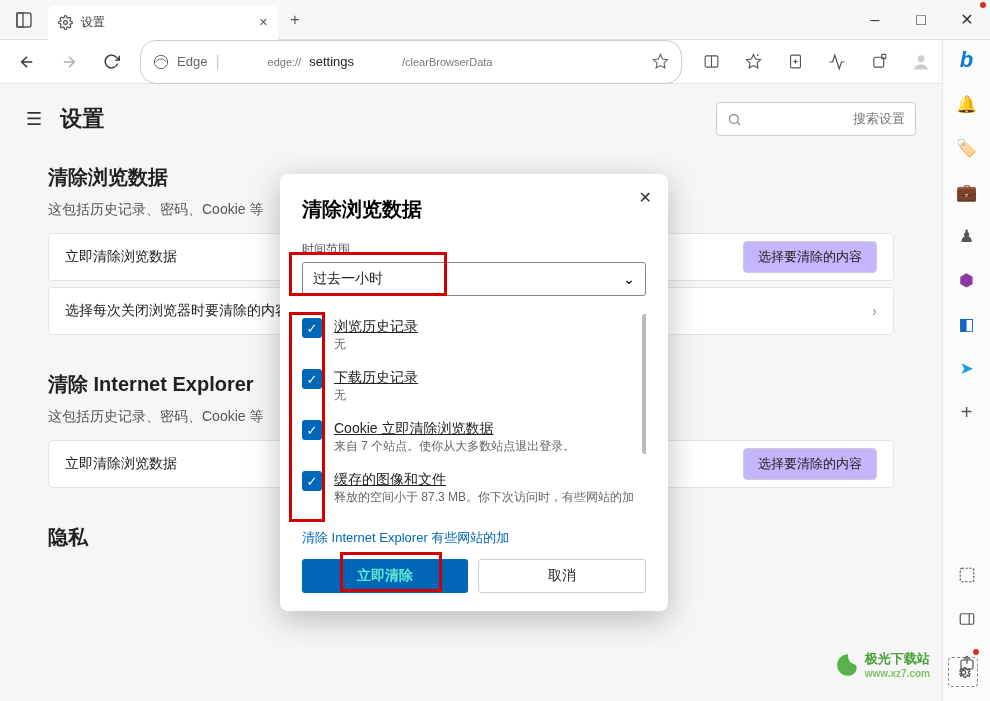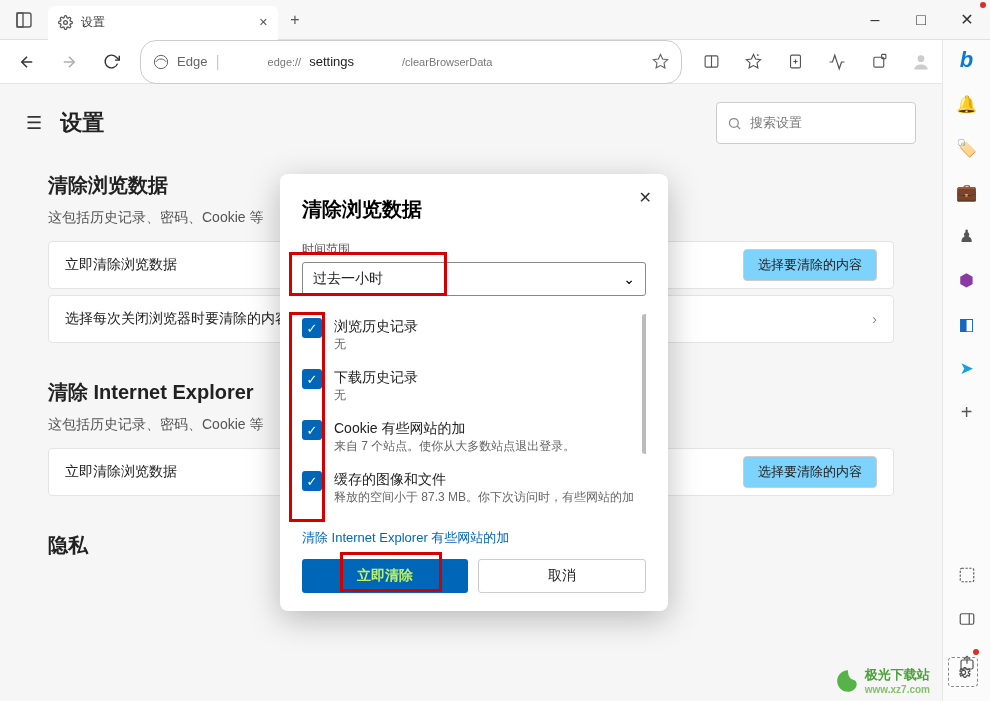"搜索设置" .search-box { height: 42px -> 34px; justify-content: none -> space-between }
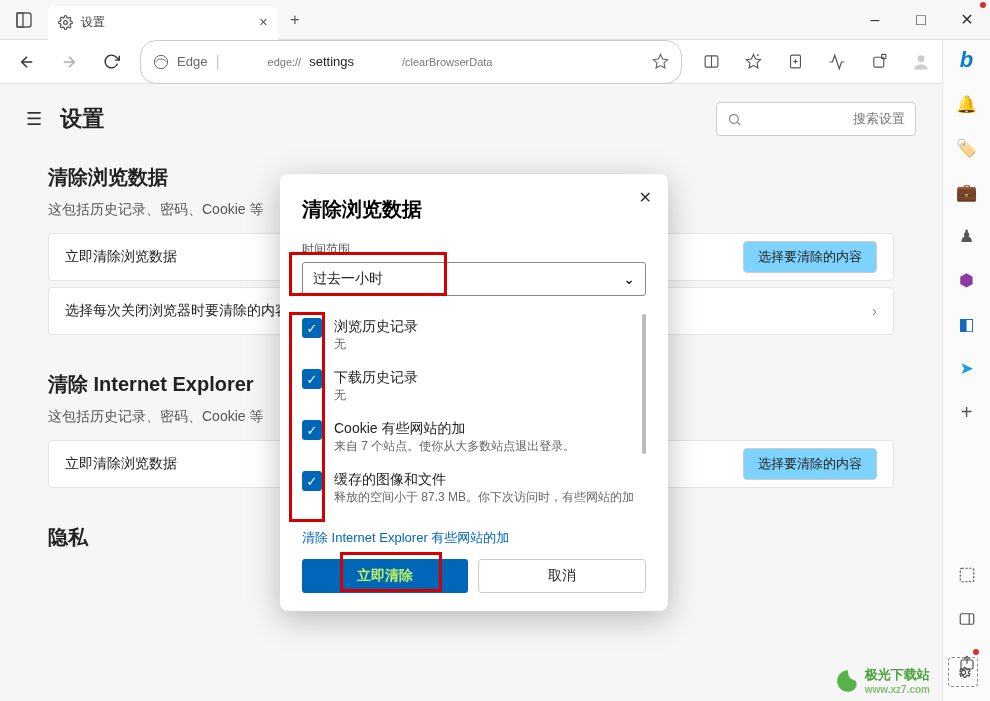"选择要清除的内容" .choose-btn { background: #7dd3fc -> #c4b5fd }
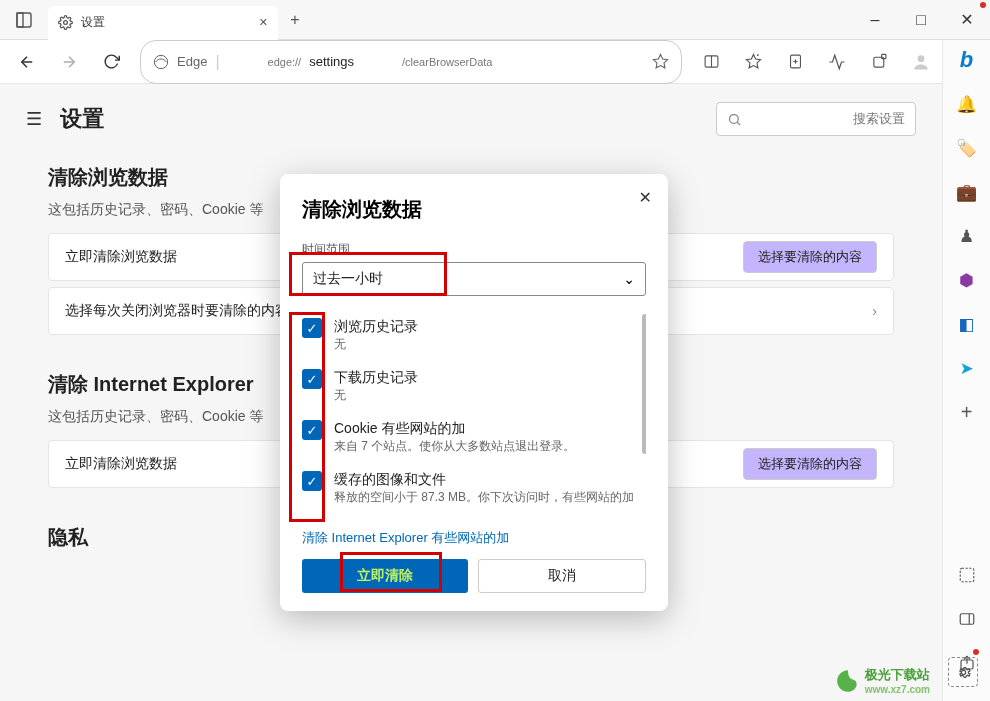"浏览历史记录" .cb-title { text-decoration: none -> underline }
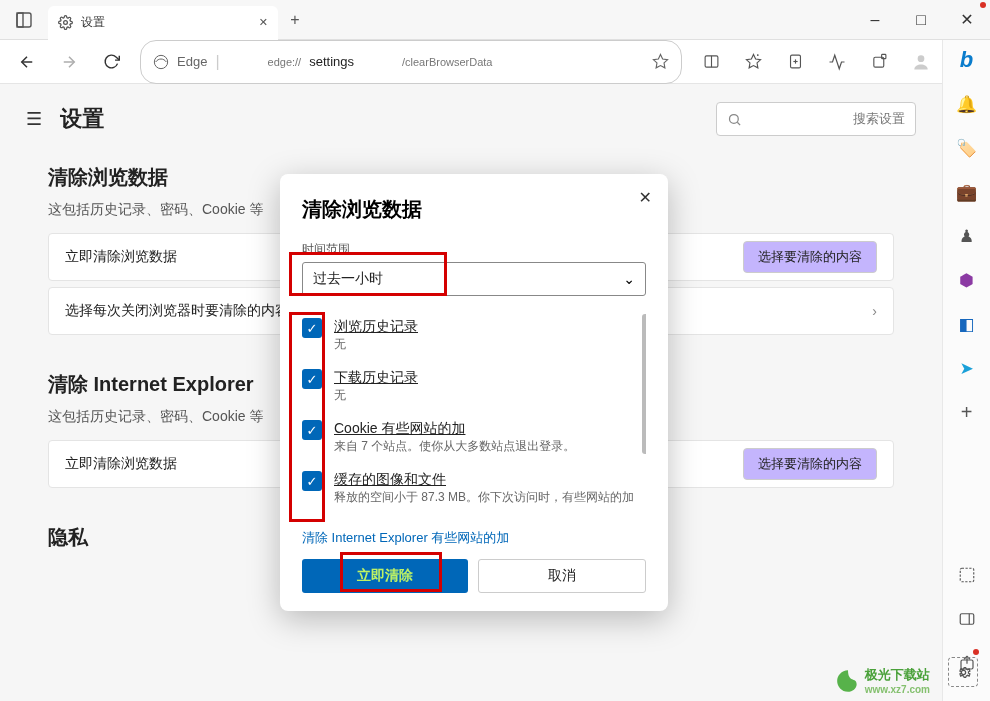"Cookie 有些网站的加" div.cb-title { text: 有些网站的加 -> 立即清除浏览数据 }
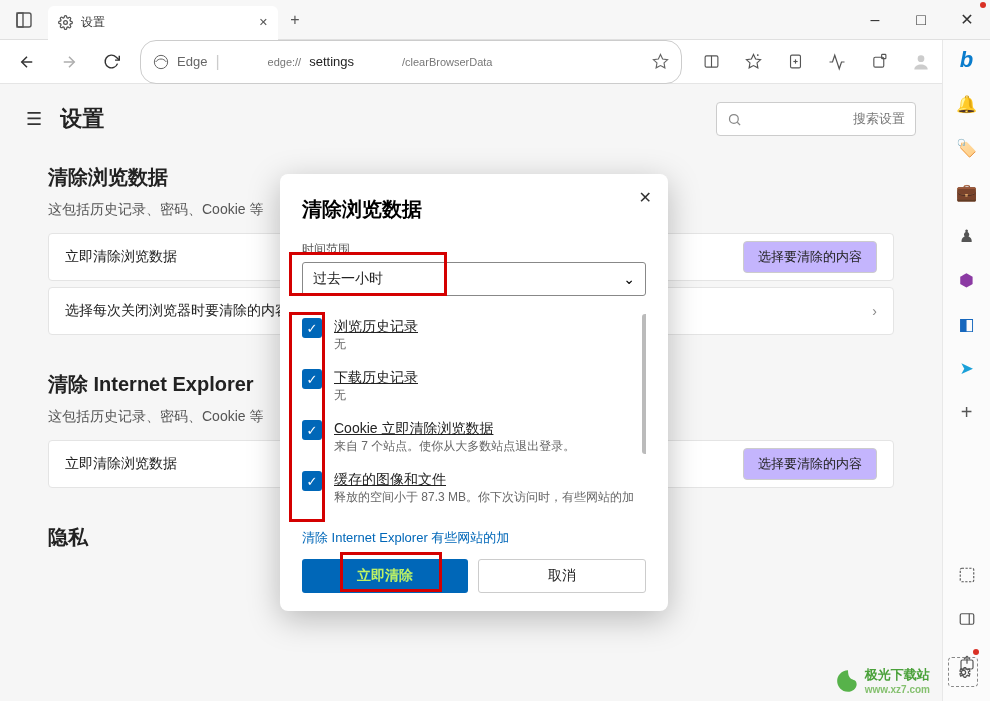"立即清除" .btn-primary { color: #bef264 -> #5eead4 }
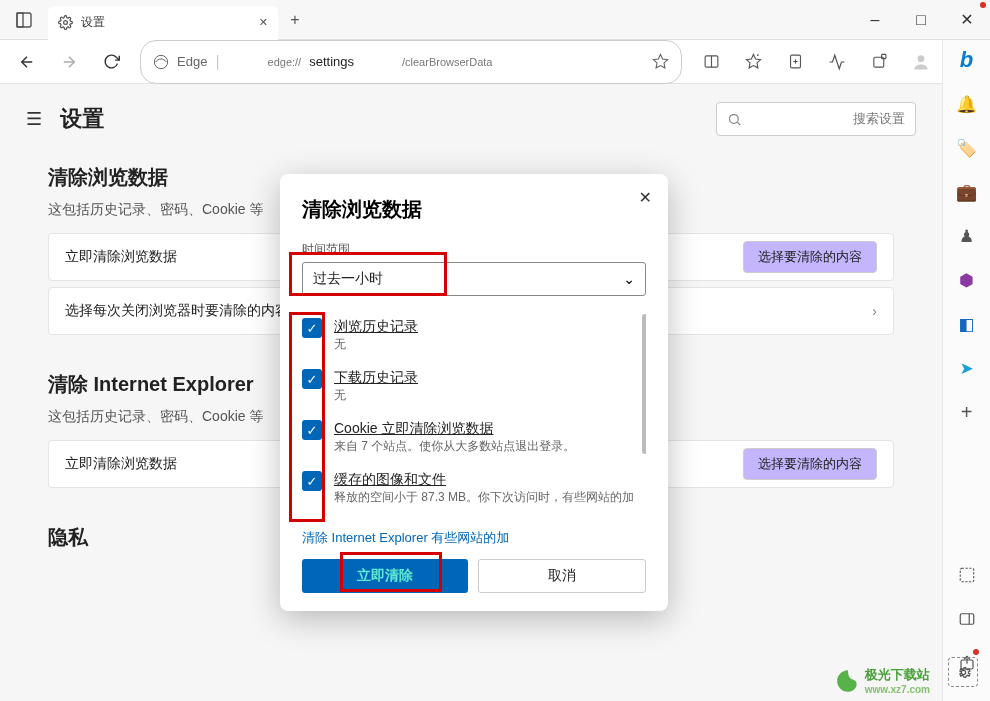"极光下载站" .watermark { bottom: 6px -> 22px }
